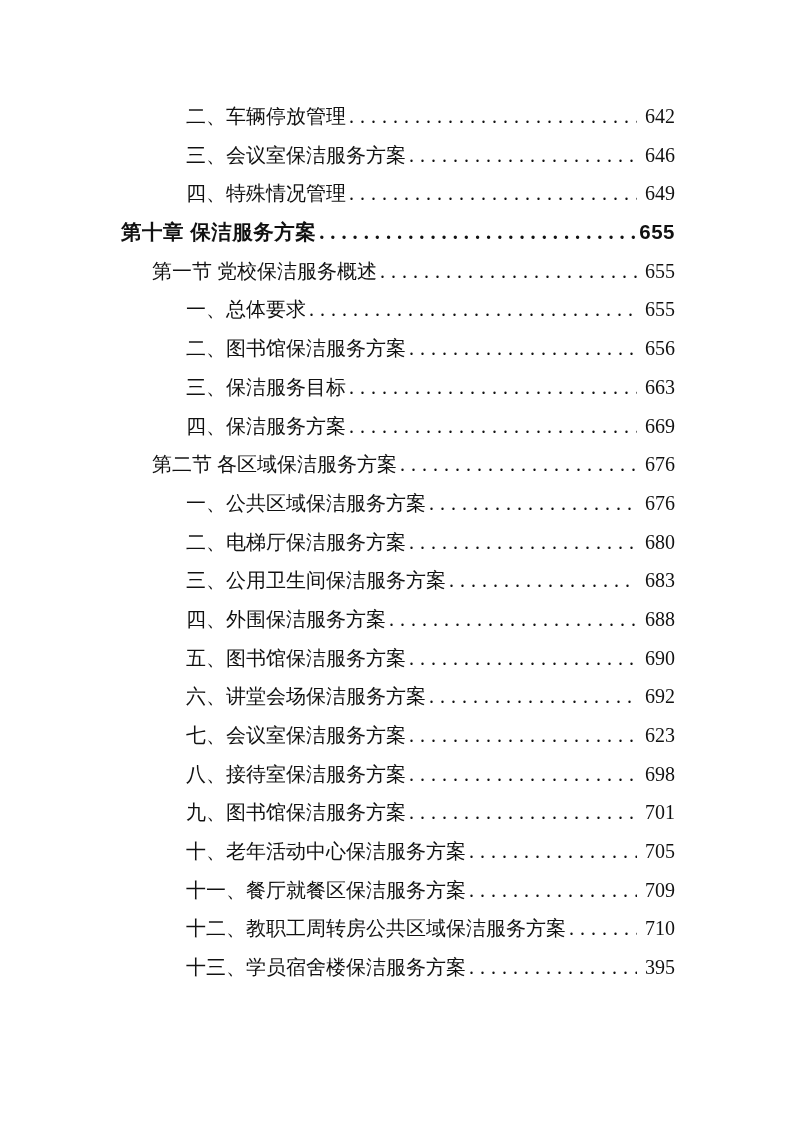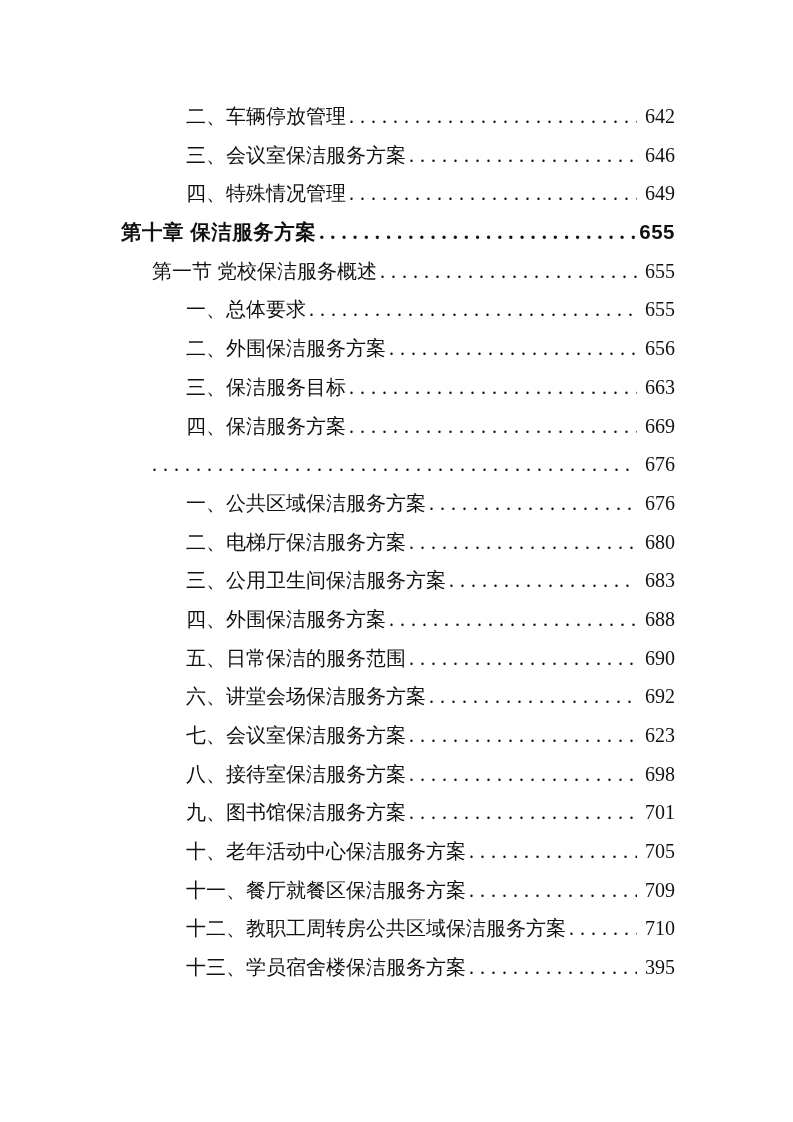"二、外围保洁服务方案" span.toc-title { text: 外围 -> 图书馆 }
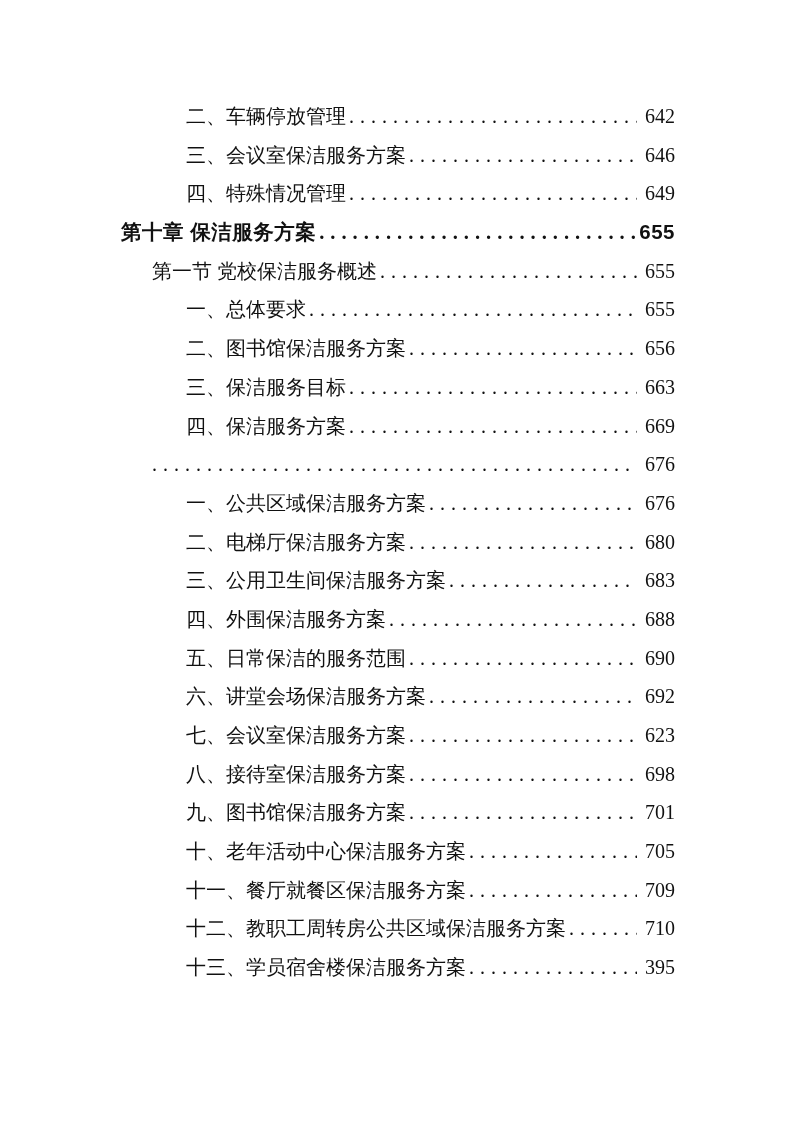"第二节 各区域保洁服务方案" span.toc-title { html: none -> <span>第二节 各区域保洁服务方案</span> }
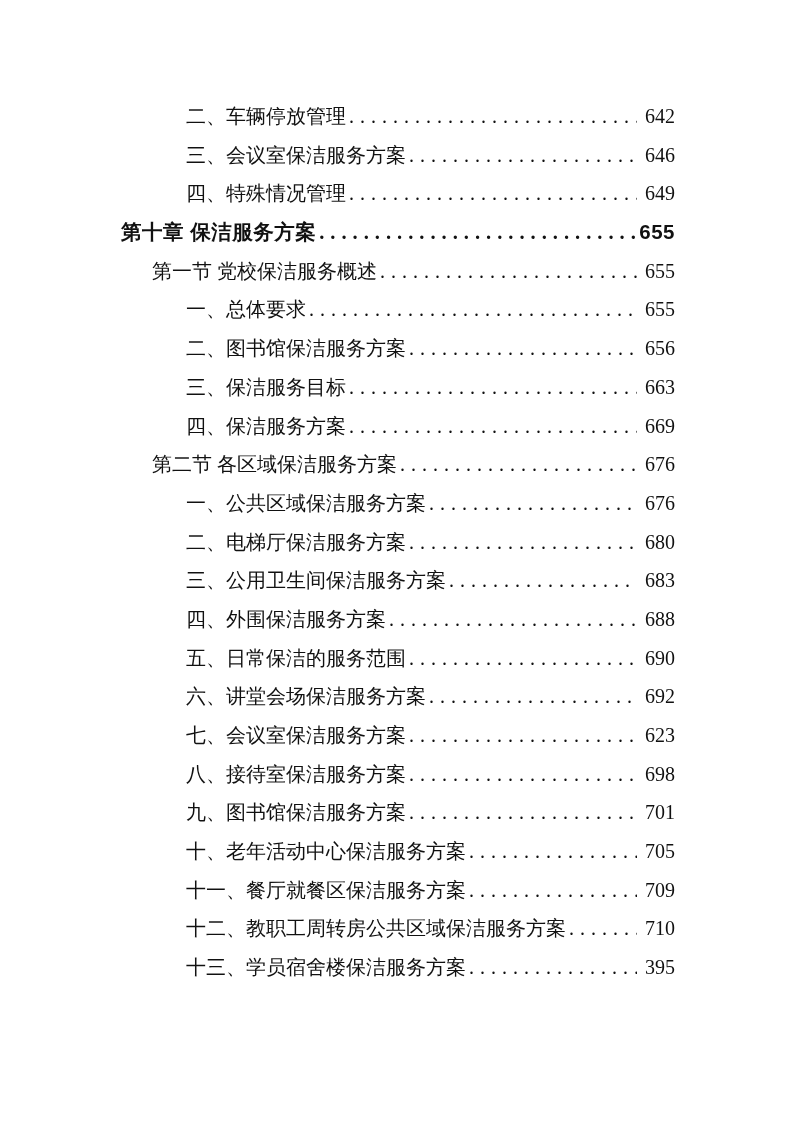"五、日常保洁的服务范围" span.toc-title { text: 日常保洁的服务范围 -> 图书馆保洁服务方案 }
